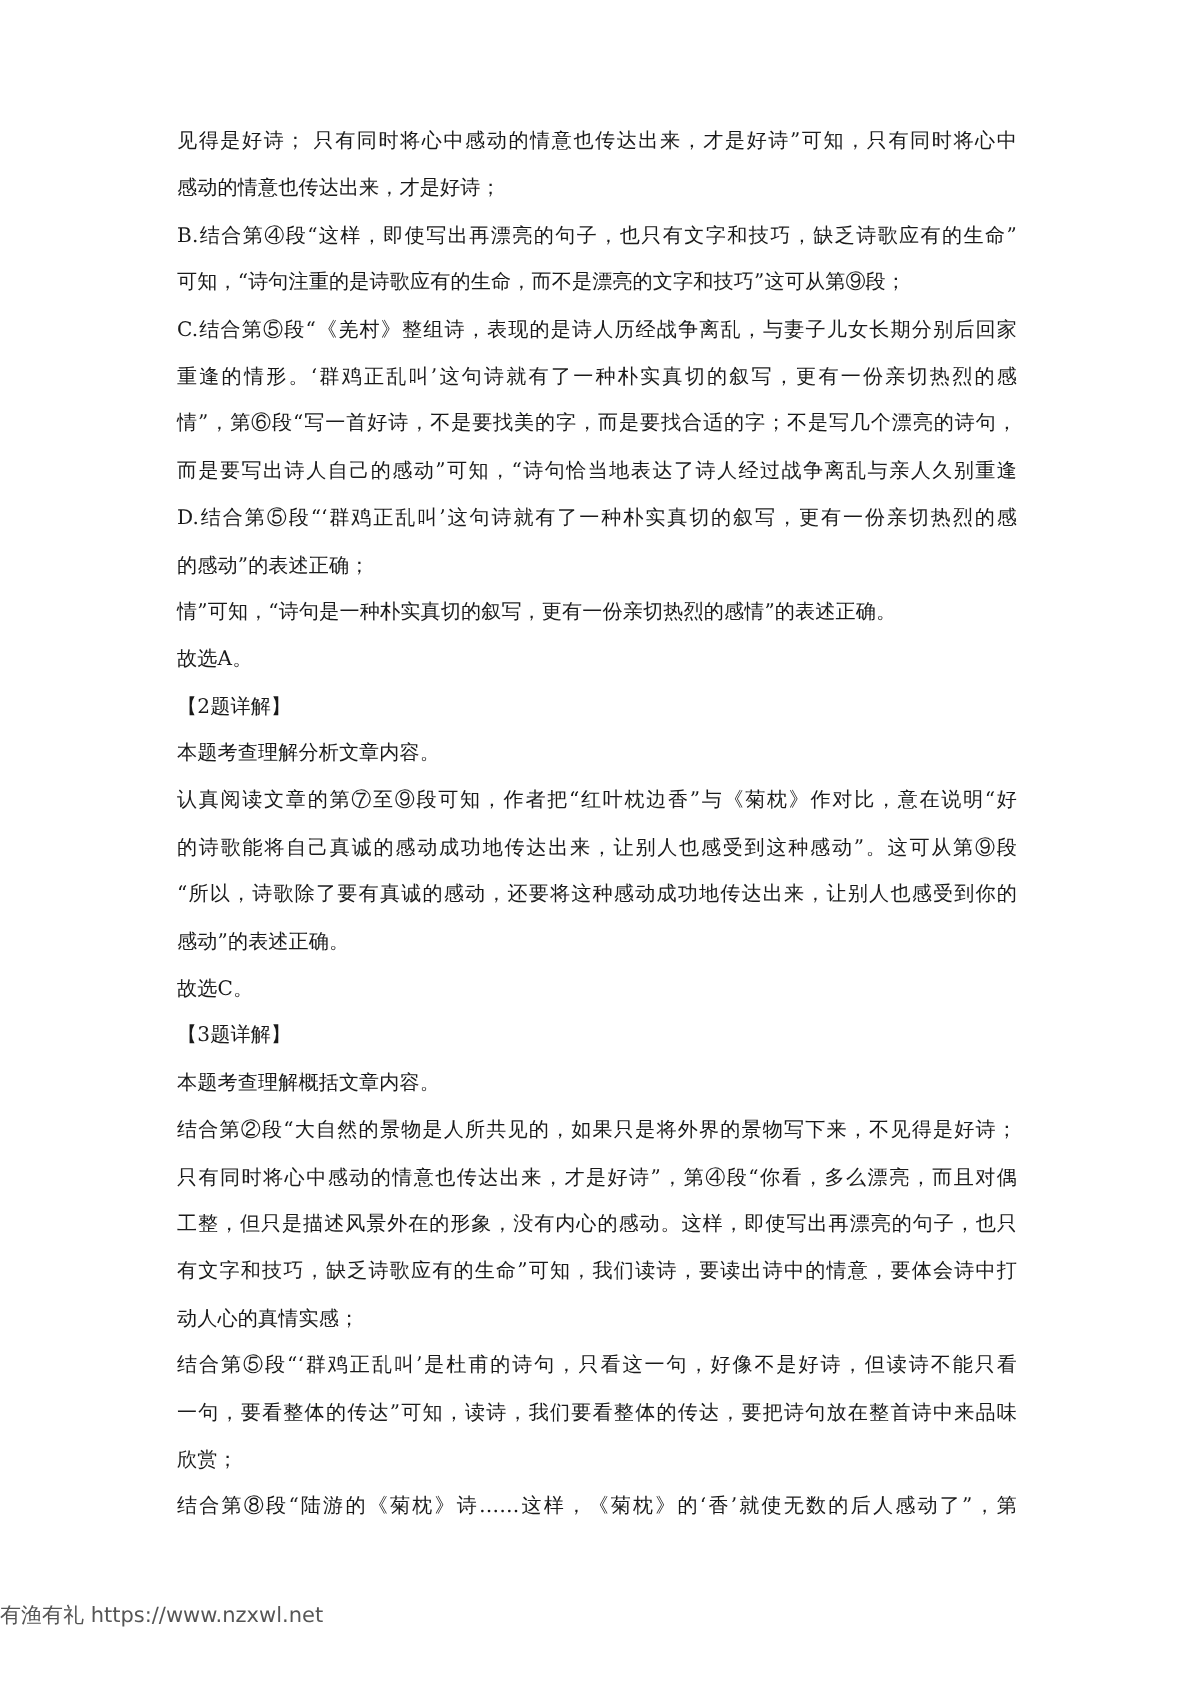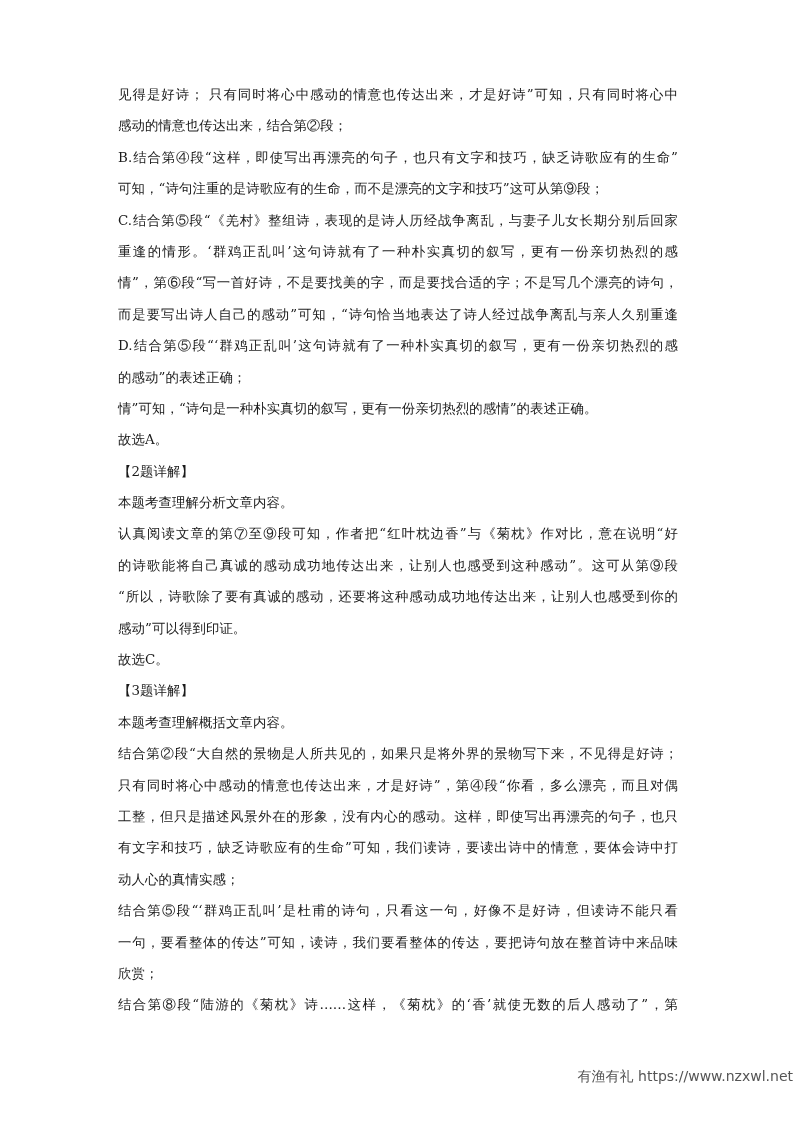"感动的情意也传达出来，结合第②段；" div.line { text: 结合第②段 -> 才是好诗 }
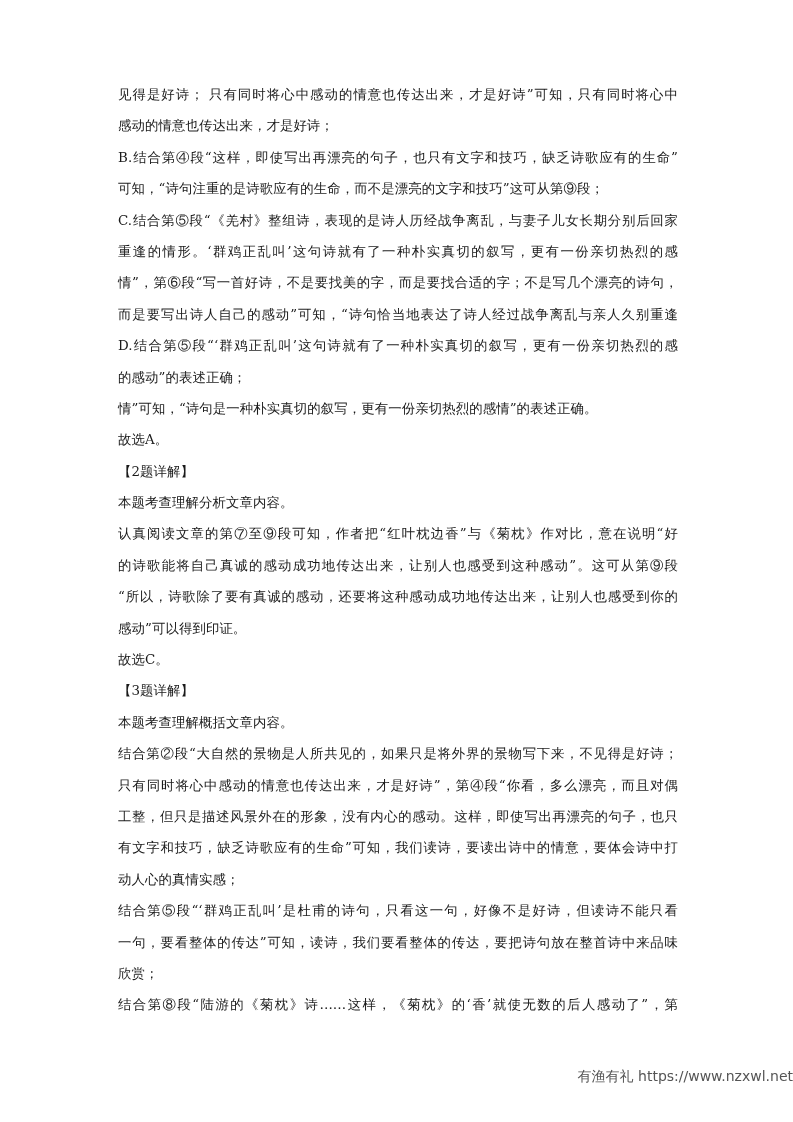"感动”可以得到印证。" div.line { text: 可以得到印证 -> 的表述正确 }
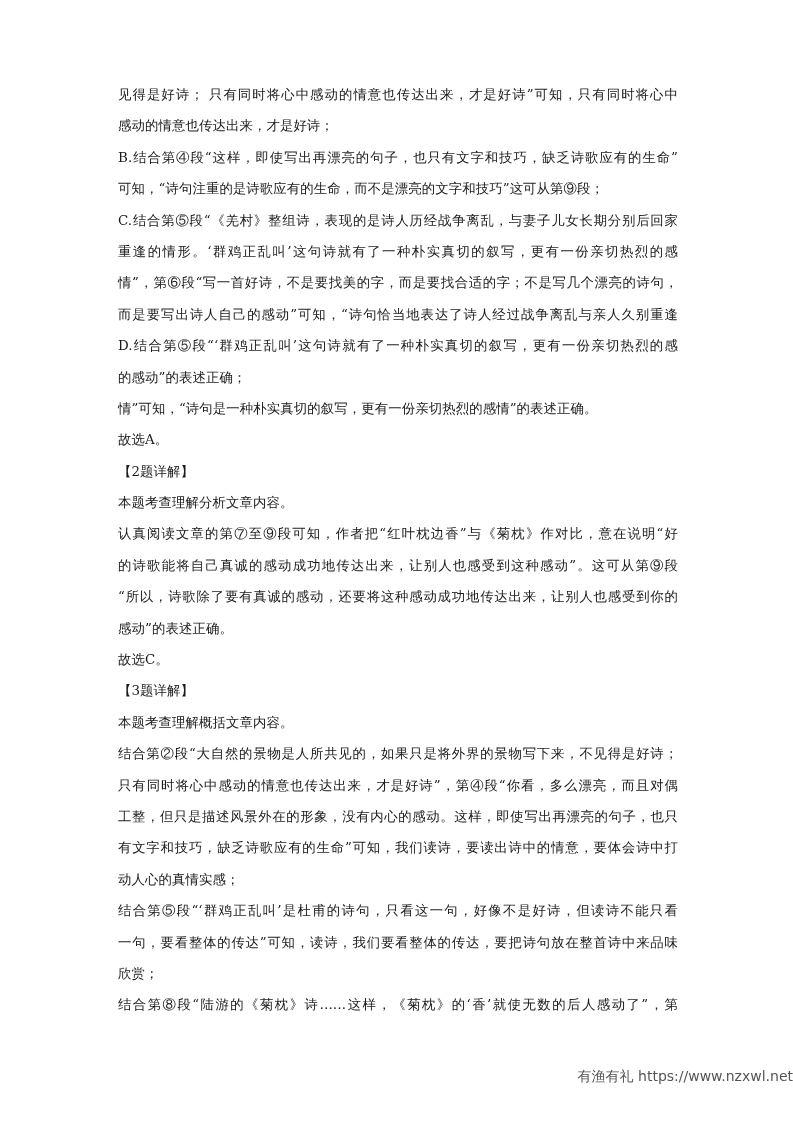"有渔有礼 https://www.nzxwl.net" .footer { text-align: right -> left }
